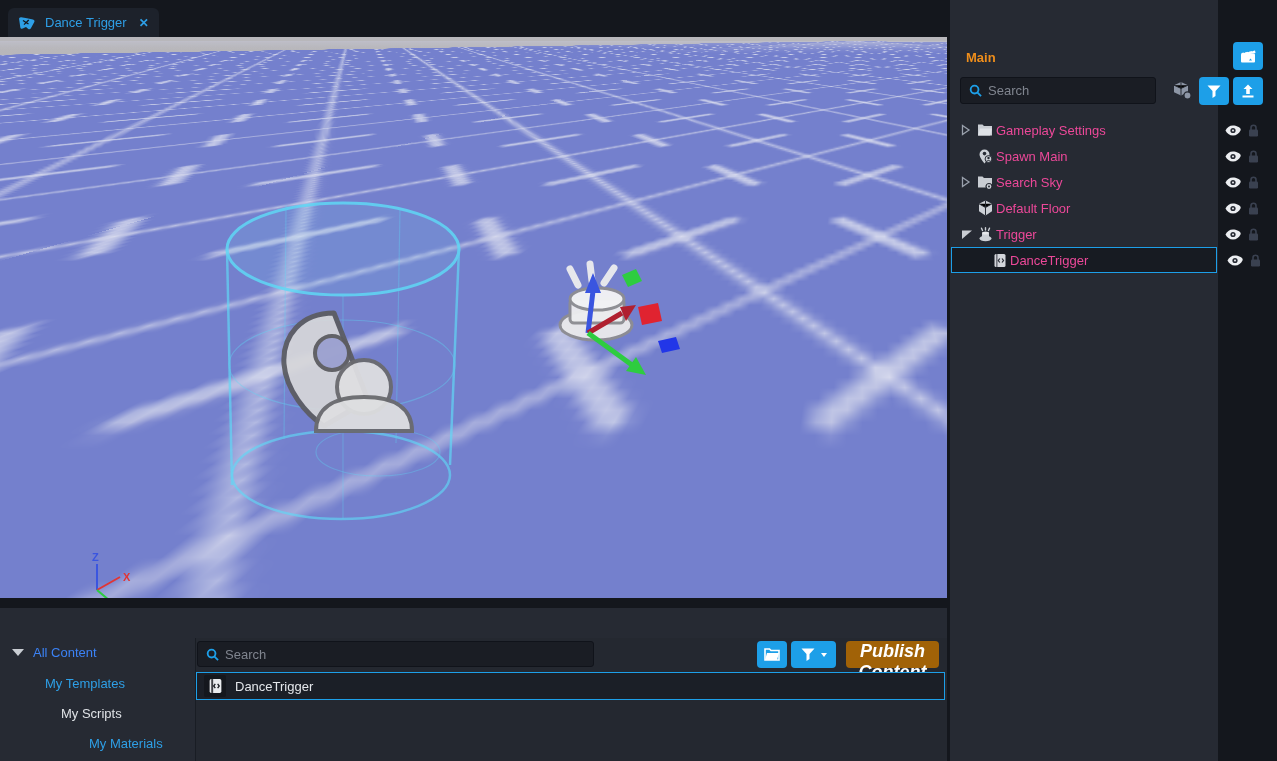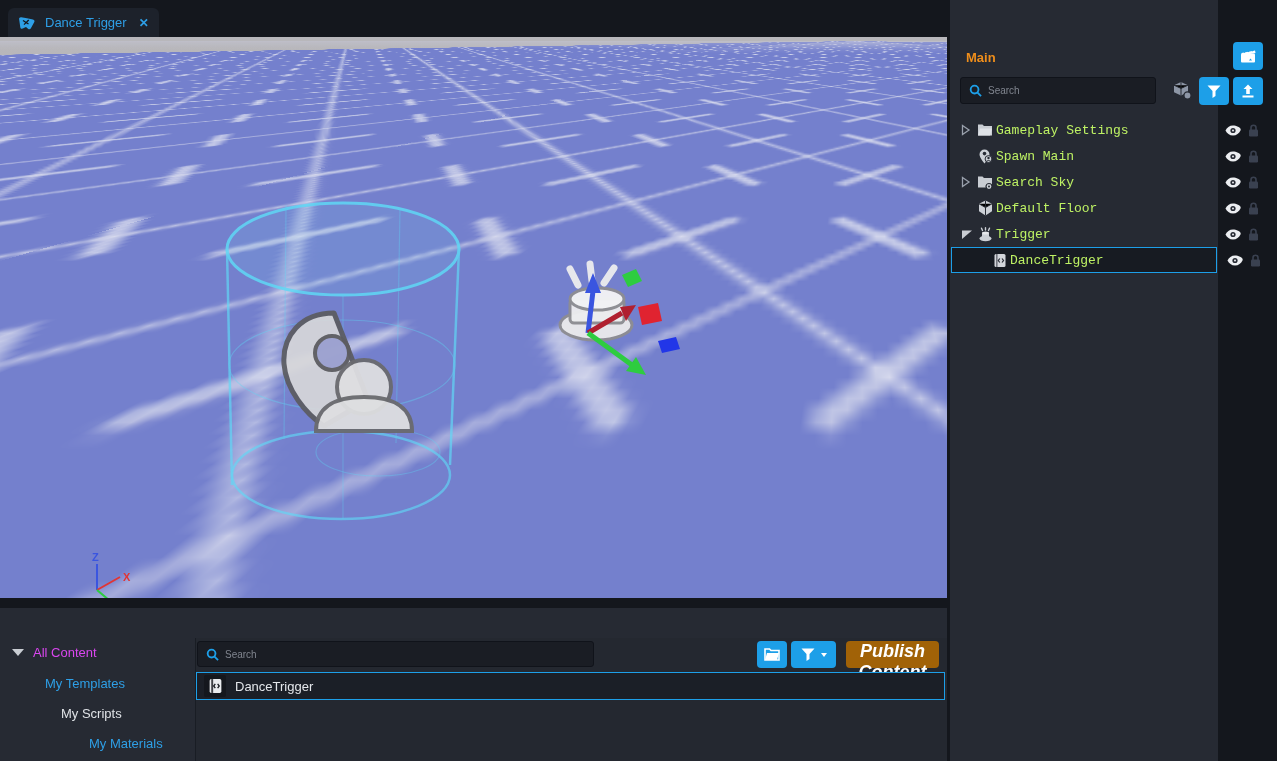"Search" .search-box input { font-size: 10px -> 13px }
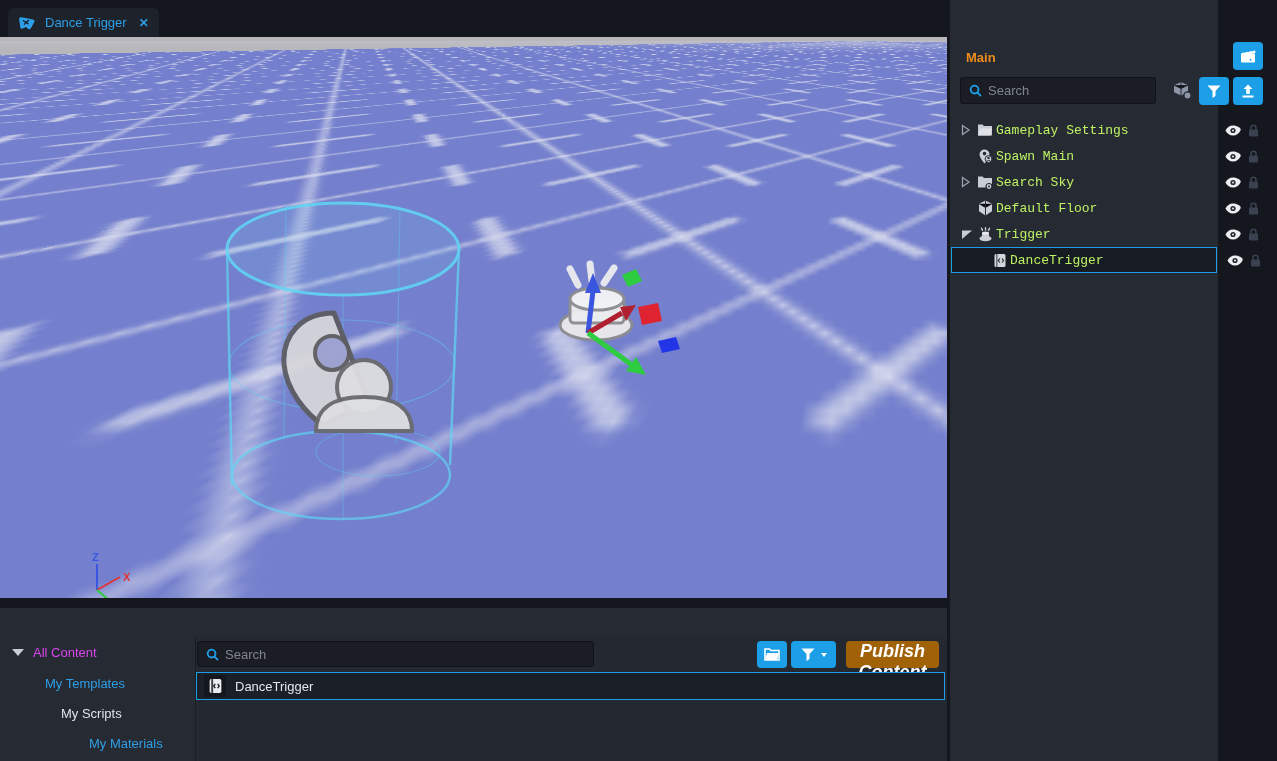"Gameplay Settings" .hrow .rlabel { color: #bef264 -> #ec4899; font-family: Liberation Mono, monospace -> none }
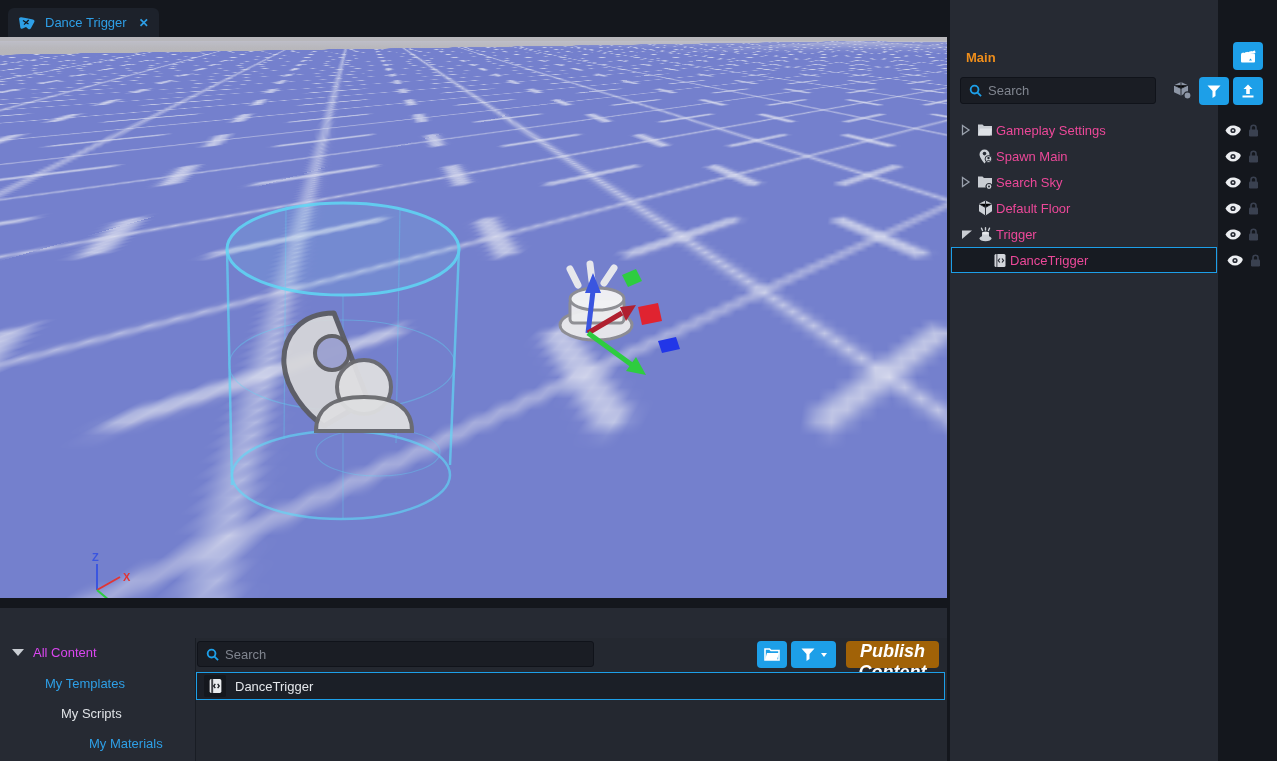"All Content" span { color: #d946ef -> #3b82f6 }
